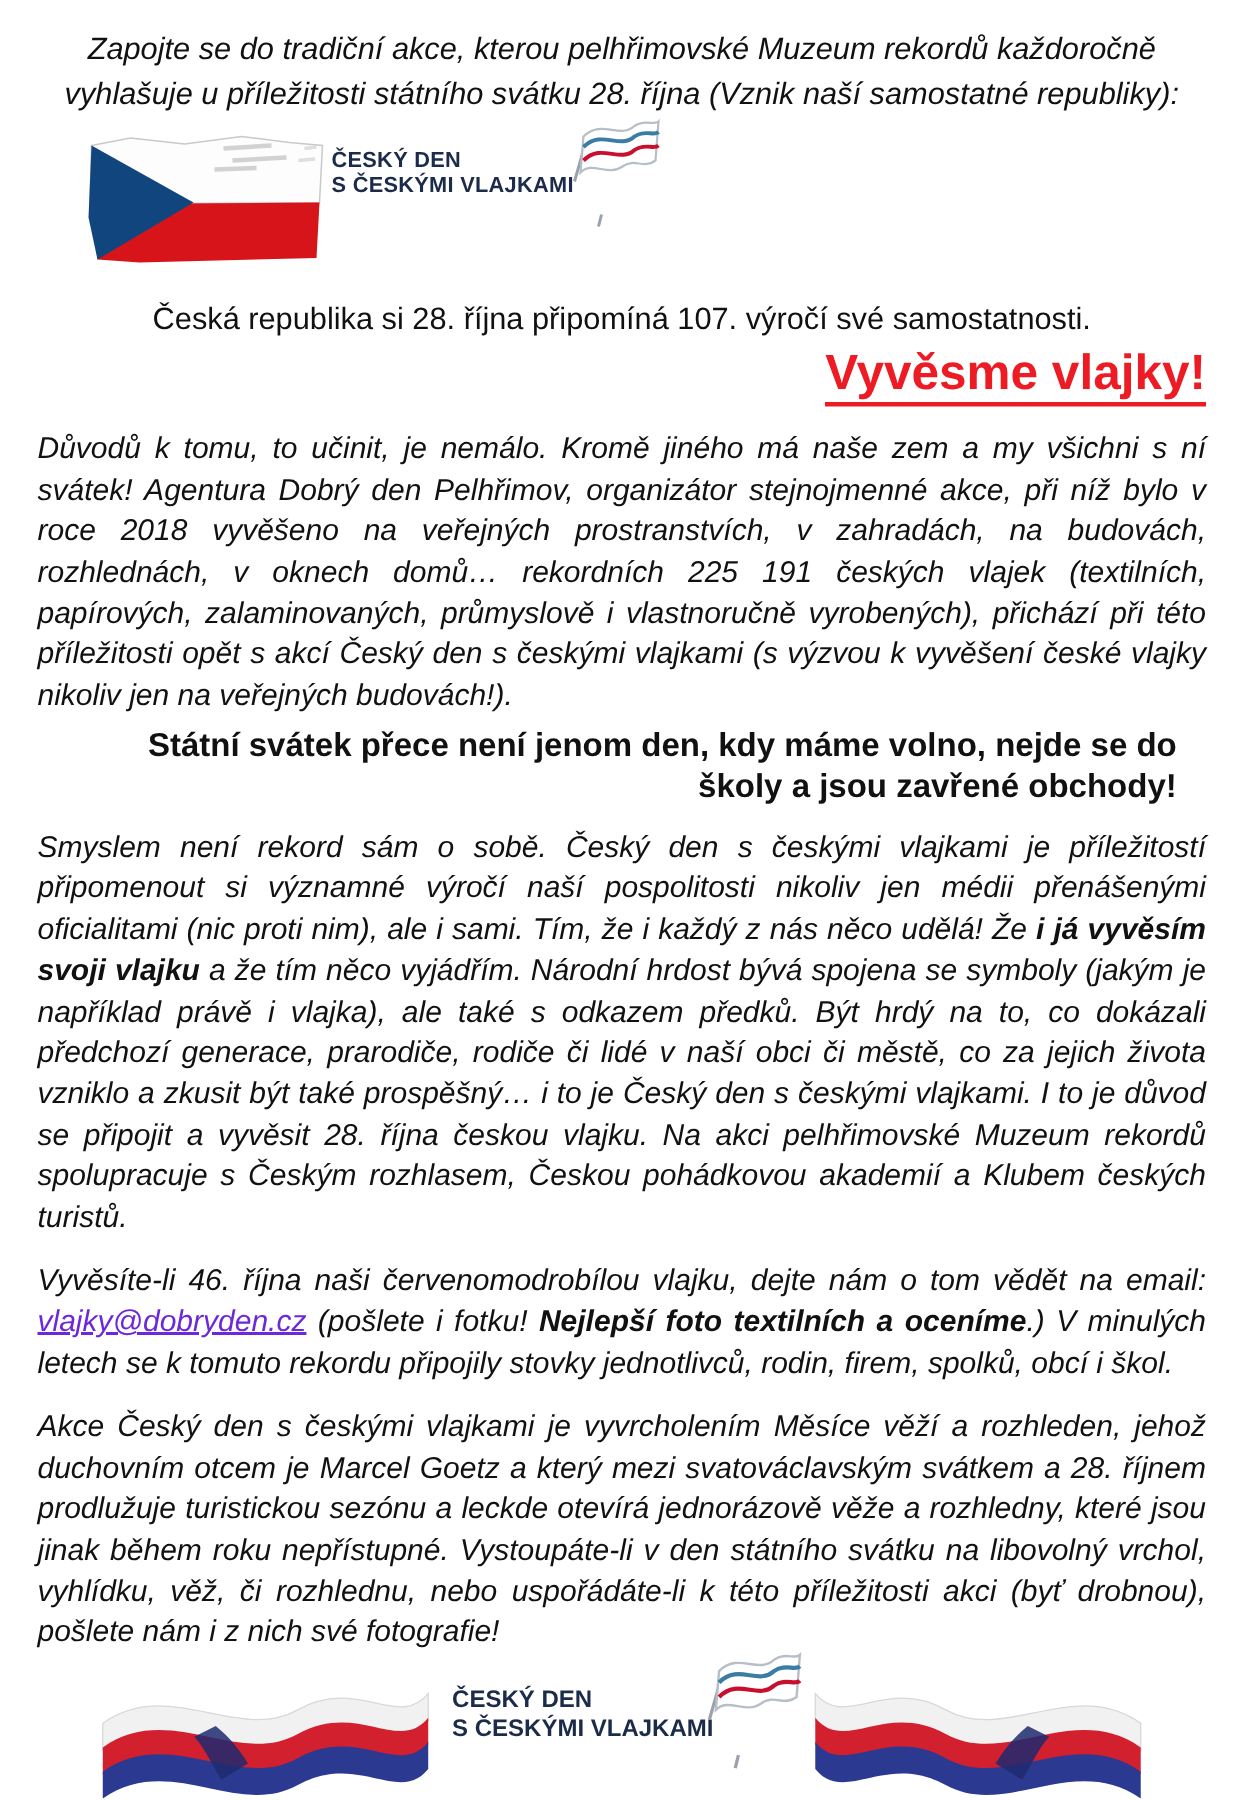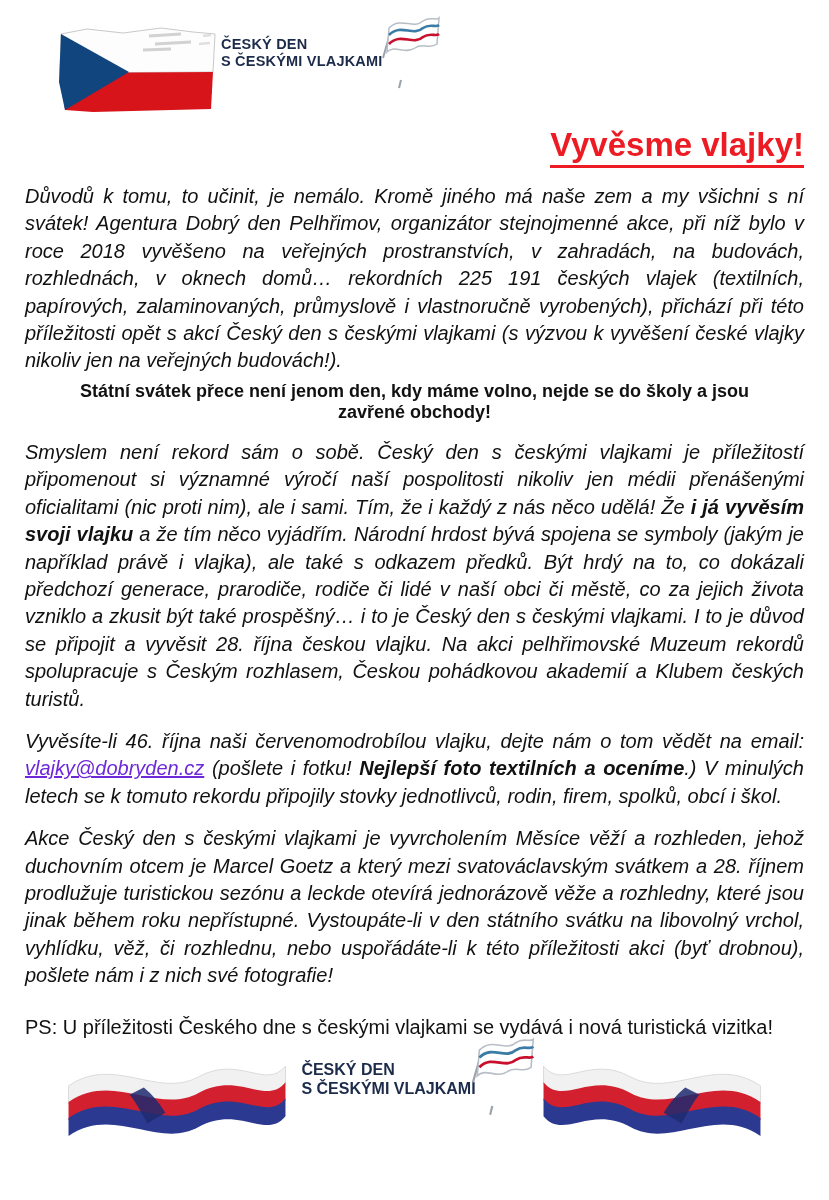"Zapojte se do tradiční akce," div.intro { html: none -> <div>Zapojte se do tradiční akce, kterou pelhřimovské Muzeum rekordů každoročně vyhlašuje u příležitosti státního svátku 28. října (Vznik naší samostatné republiky):</div> }
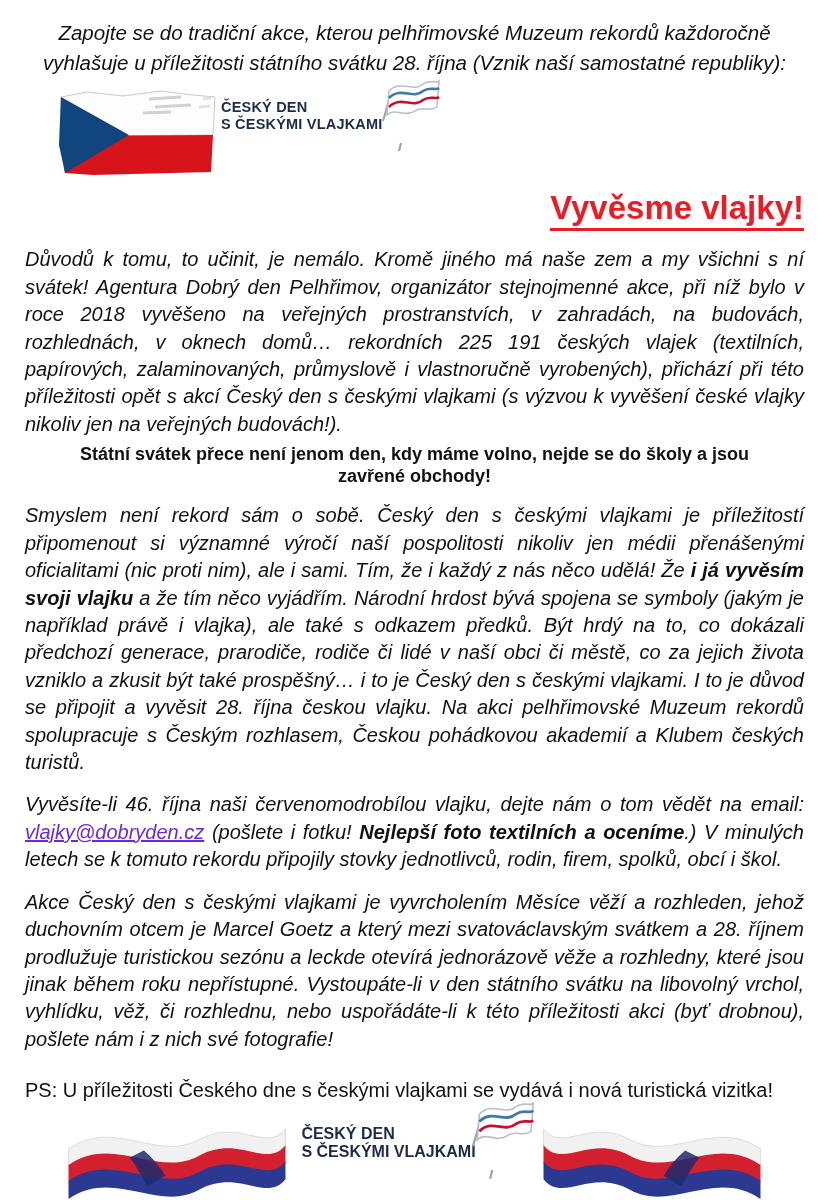"Česká republika si 28. října" div.anniversary { html: none -> <div>Česká republika si 28. října připomíná 107. výročí své samostatnosti.</div> }
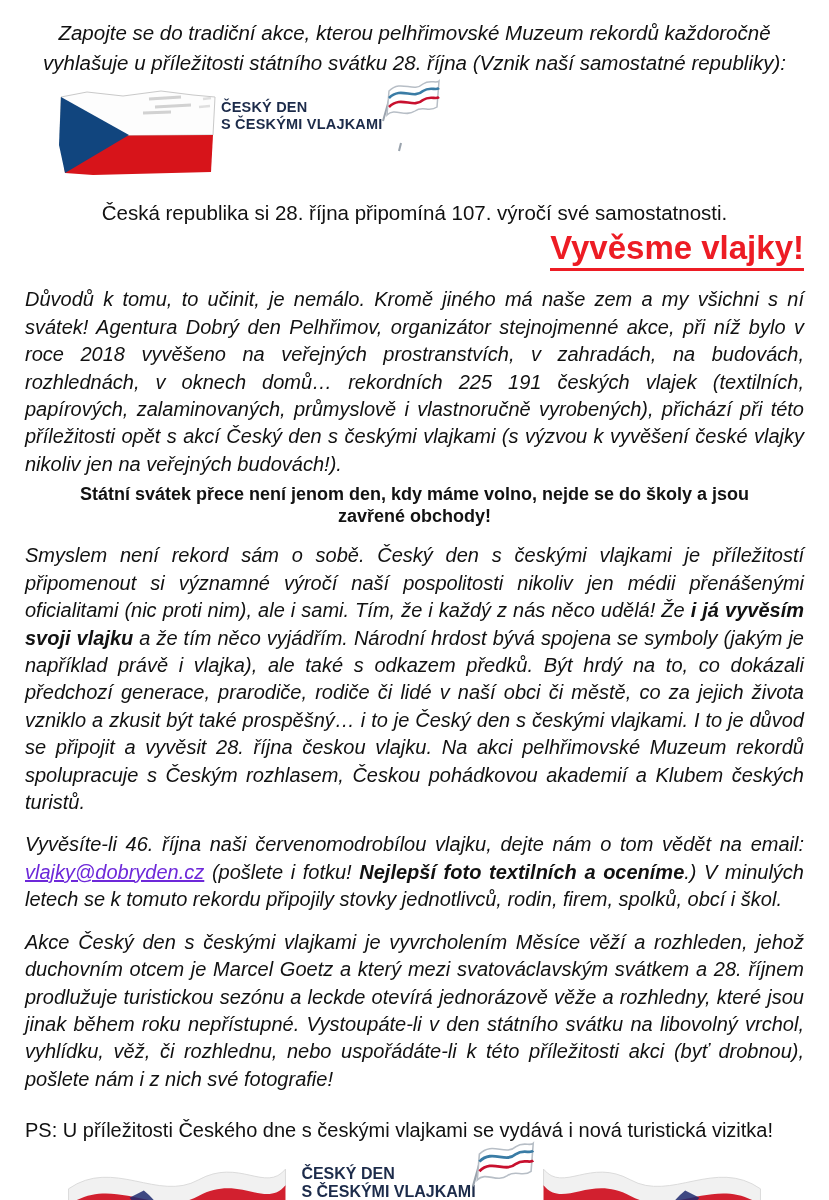"Státní svátek přece není jenom" .subhead { font-size: 18px -> 22px; text-align: center -> right }
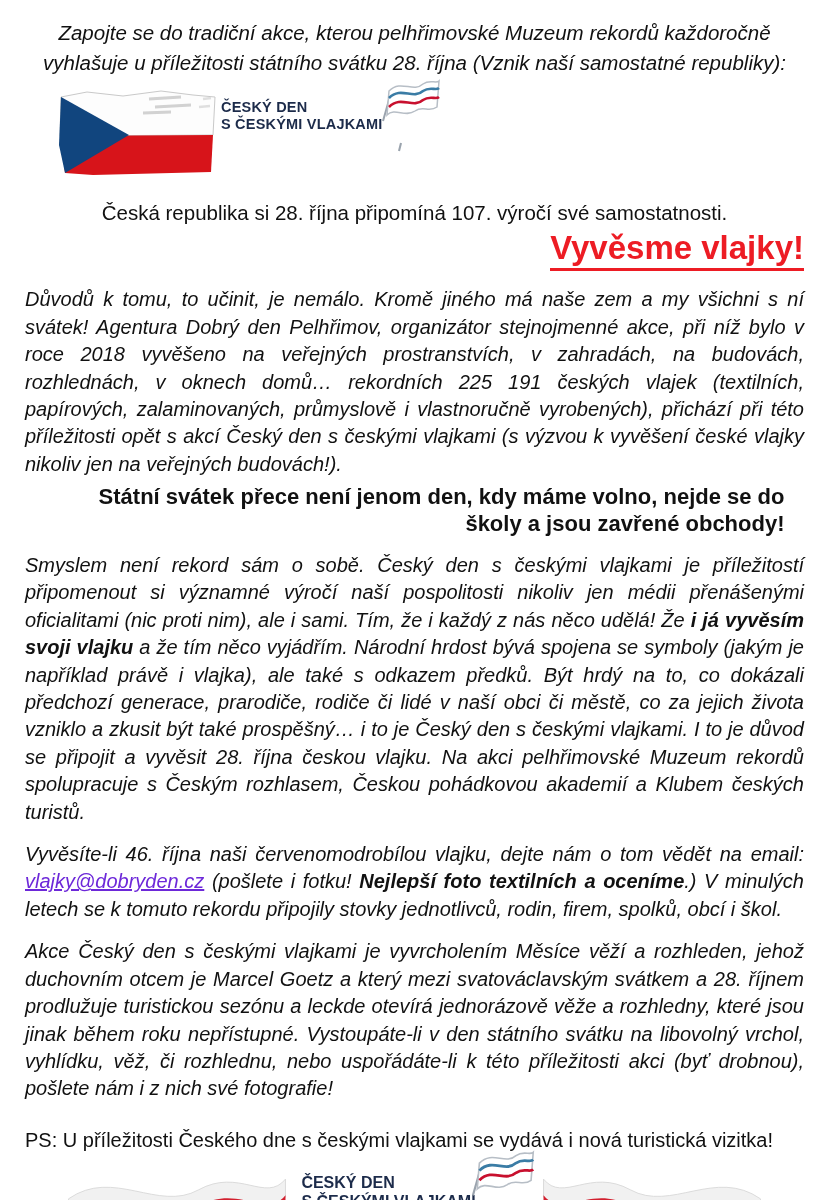"PS: U příležitosti Českého dne" div.ps-line { html: <div>PS: U příležitosti Českého dne s českými vlajkami se vydává i nová turistická vizitka!</div> -> none }
